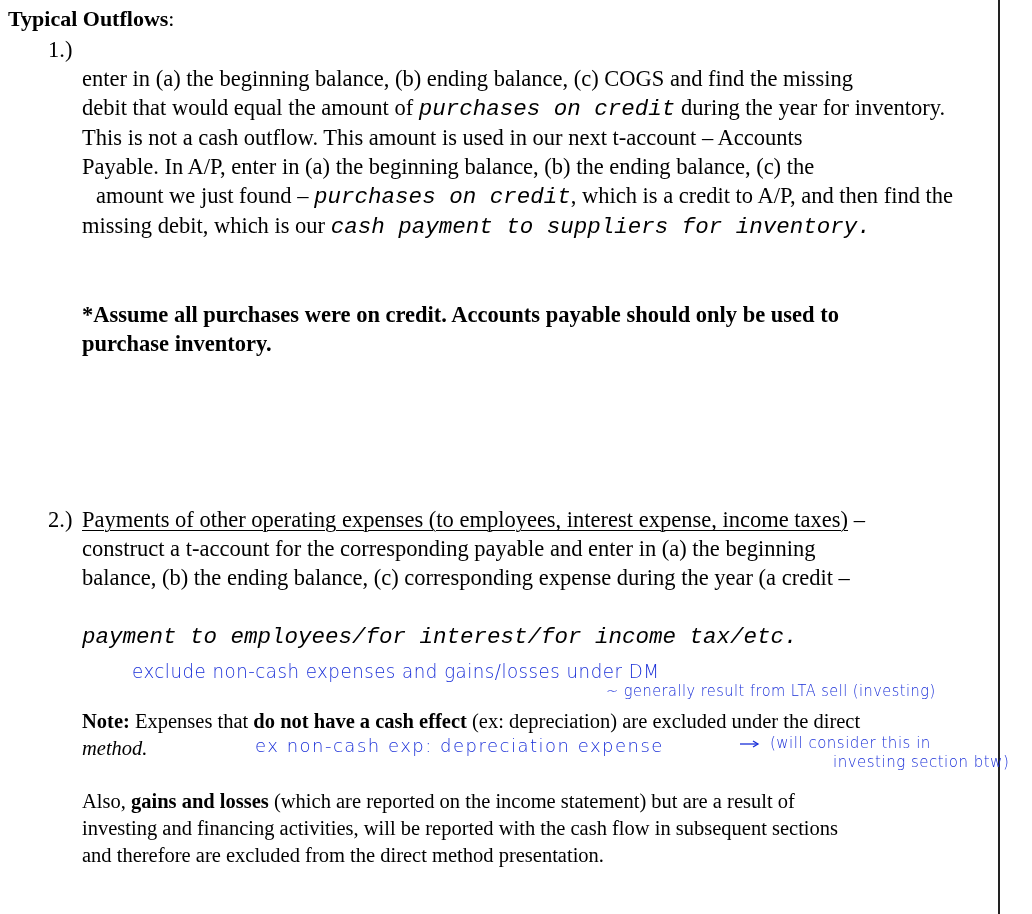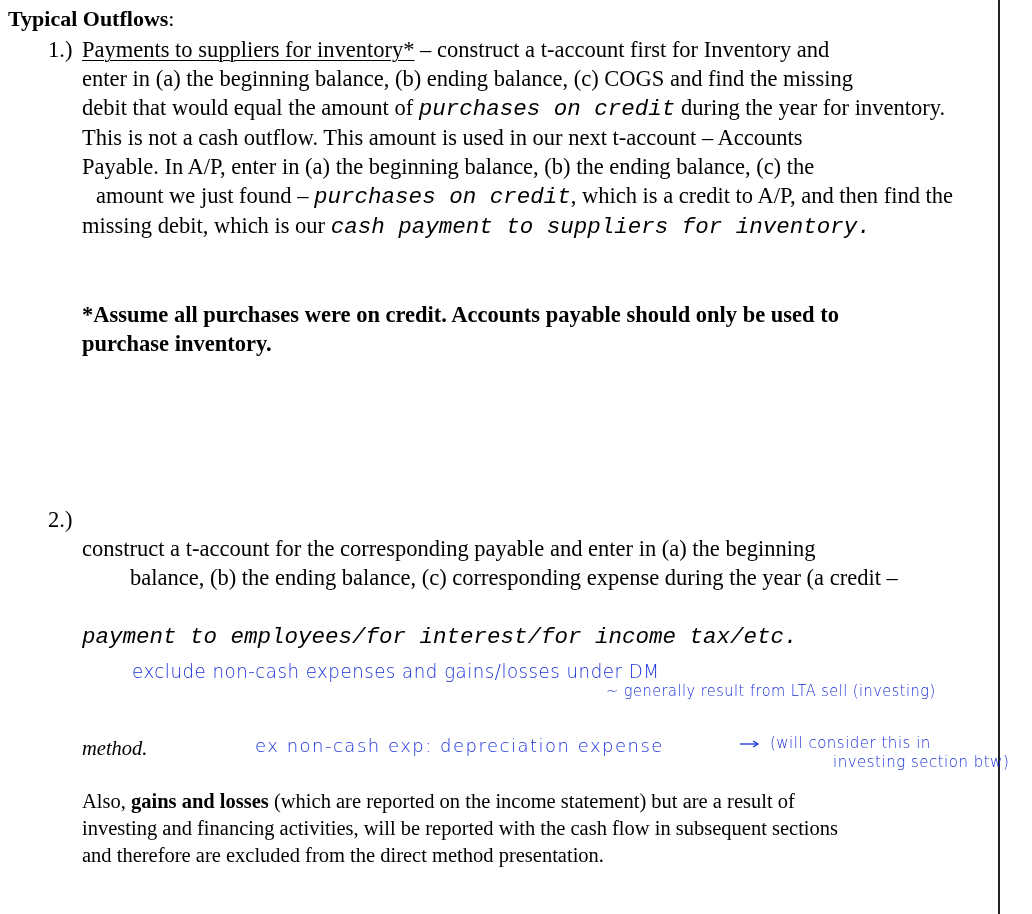"Payments to suppliers for inventory*" div.line { html: <div><span>Payments to suppliers for inventory*</span><span> – construct a t-account first for Inventory and</span></div> -> none }
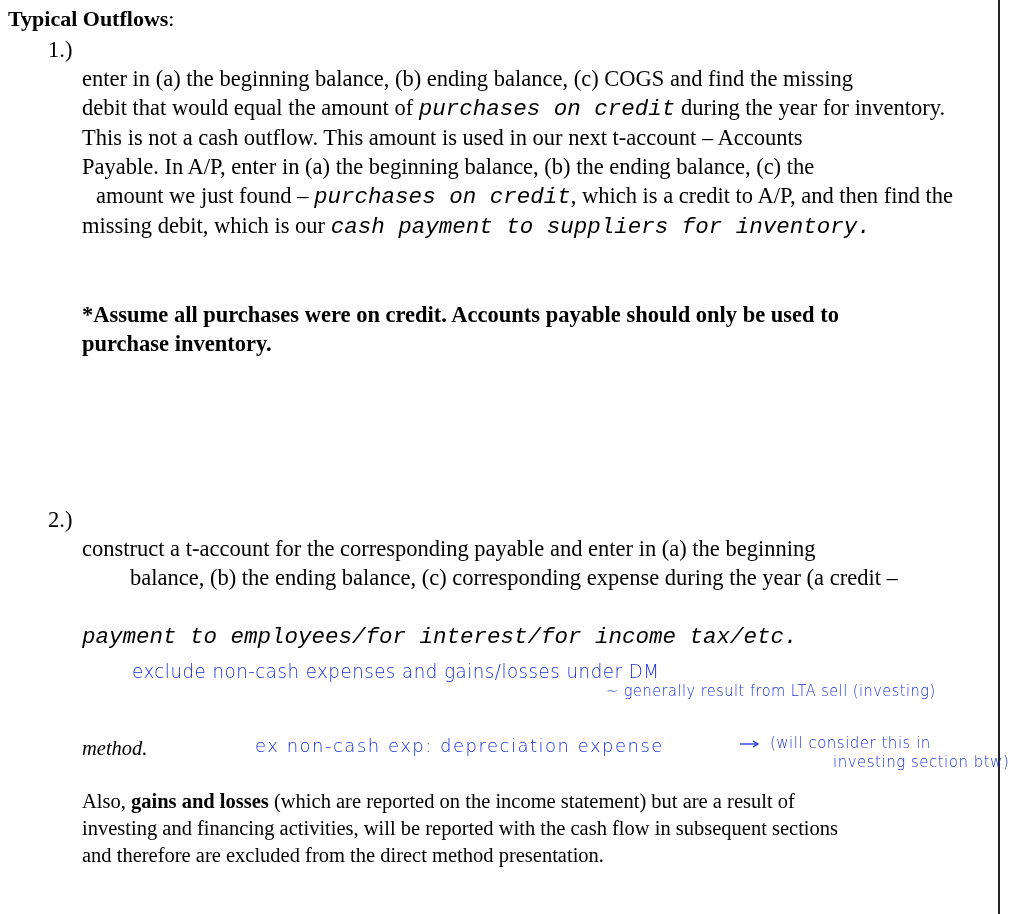"Payments of other operating expenses" div.line { html: none -> <div><span>Payments of other operating expenses (to employees, interest expense, income taxes)</span><span> –</span></div> }
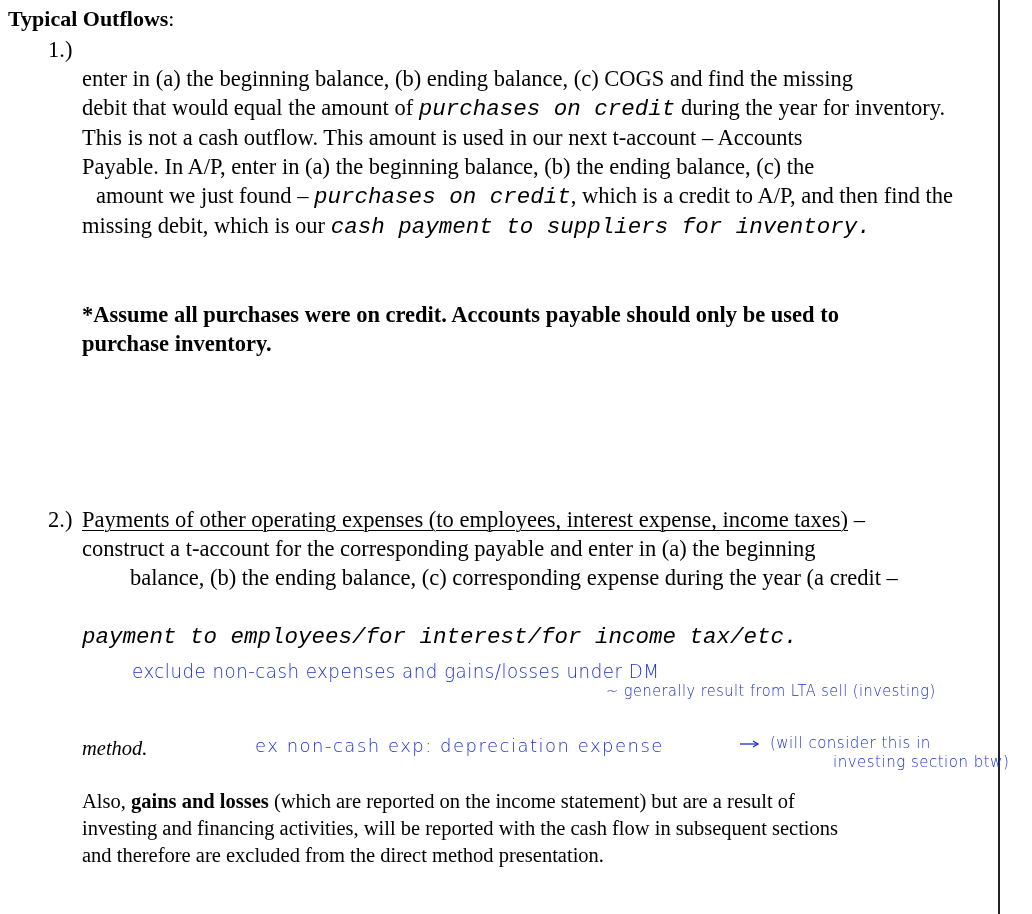"balance, (b) the ending balance," div.line { margin-left: 48px -> none }
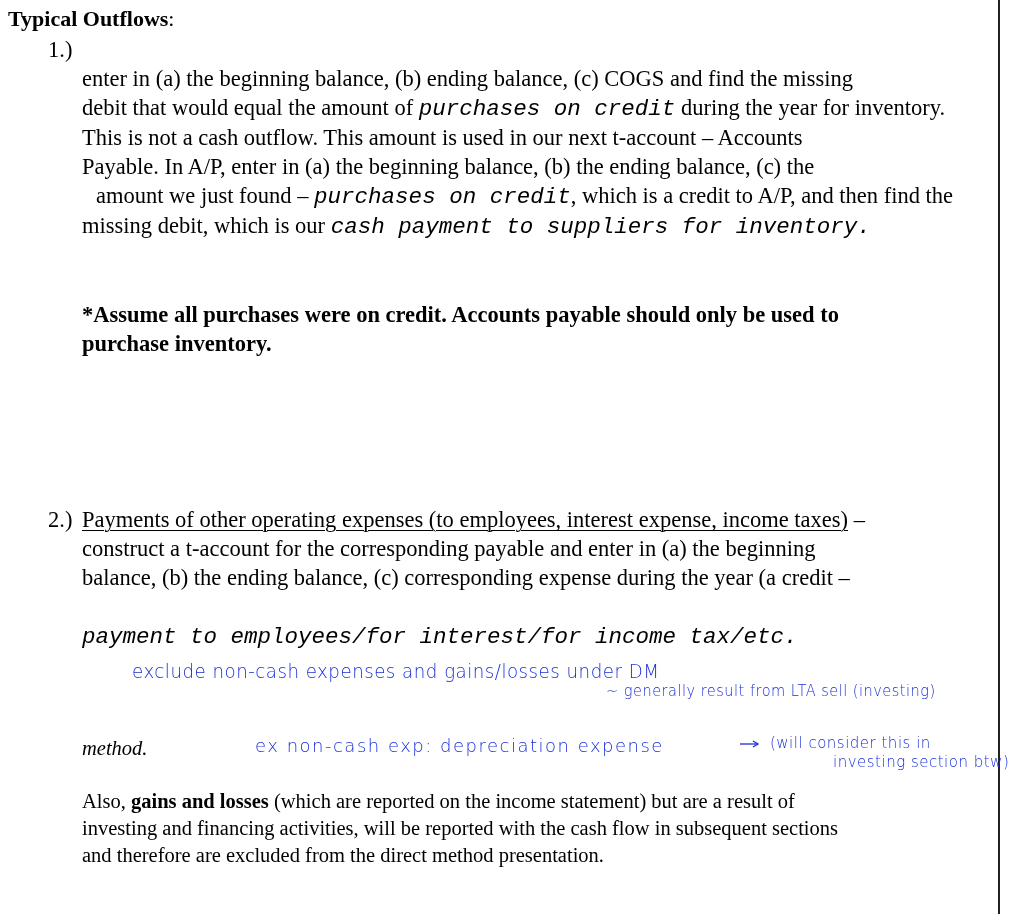"Note: Expenses that do not" div.line { html: none -> <div><span>Note:</span><span> Expenses that </span><span>do not have a cash effect</span><span> (ex: depreciation) are excluded under the direct</span></div> }
